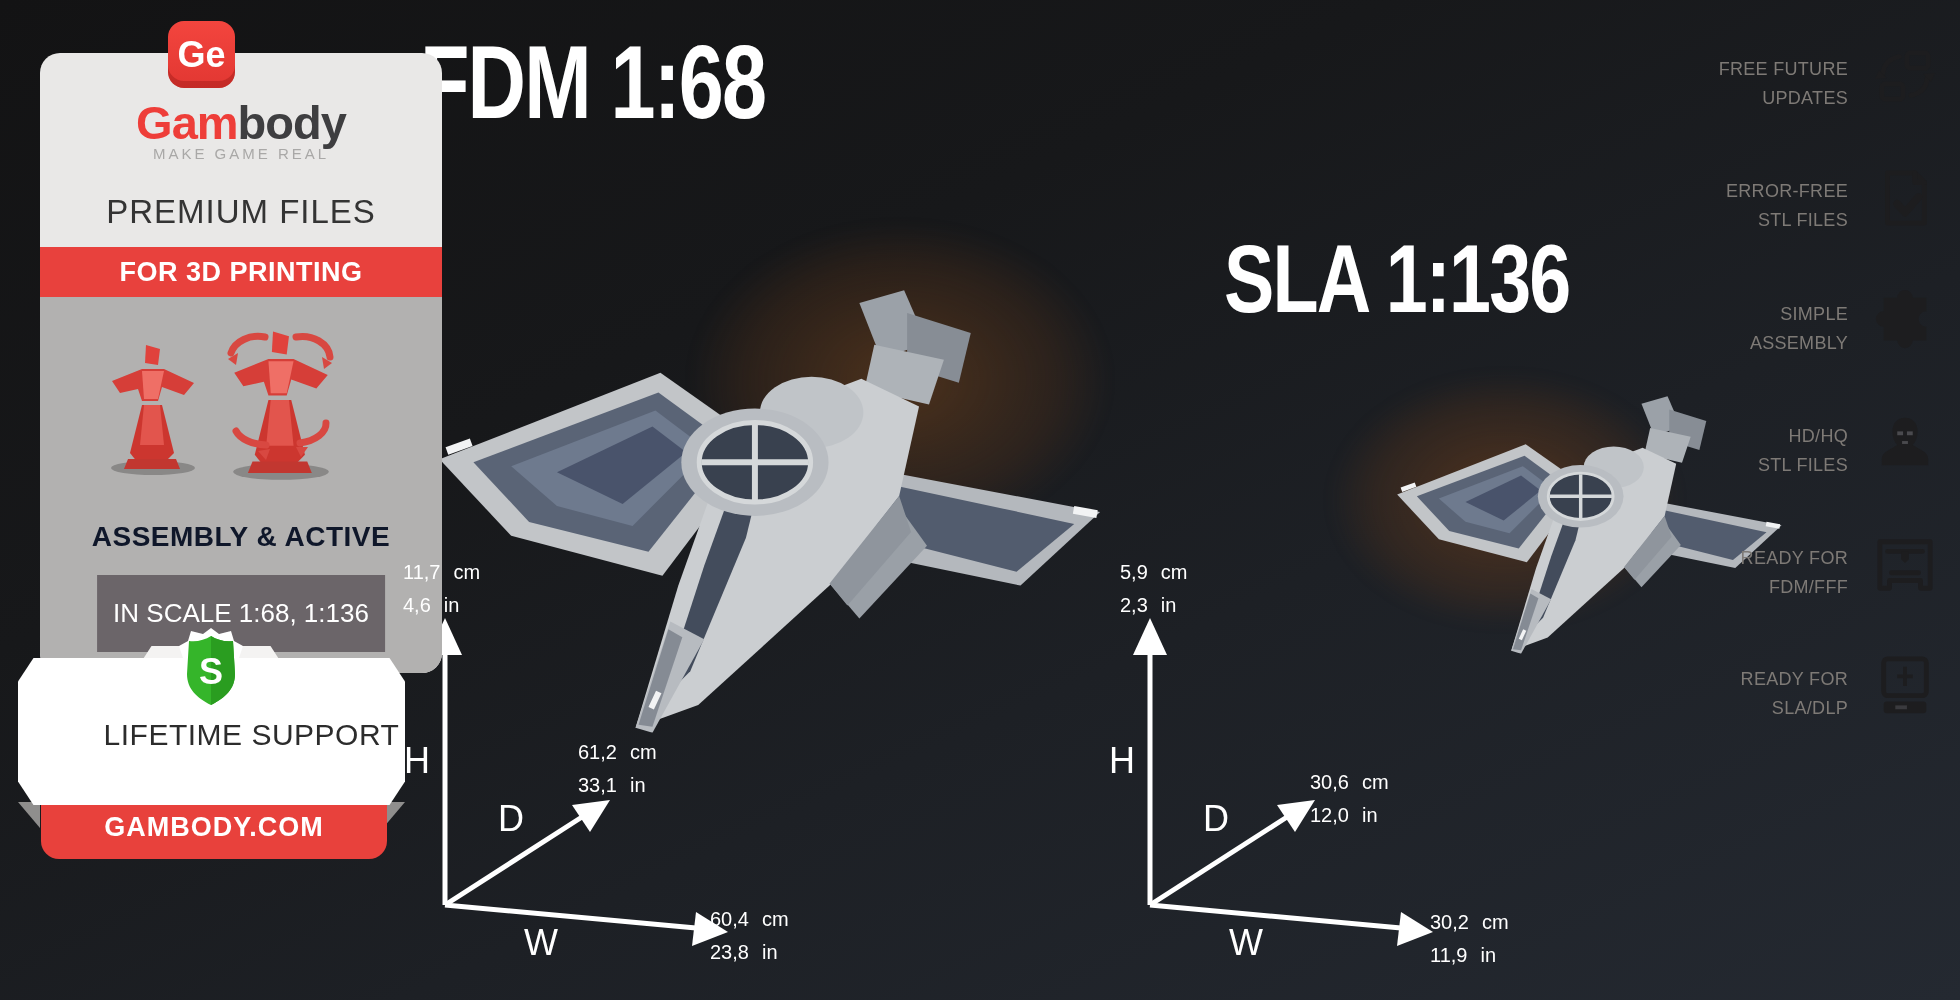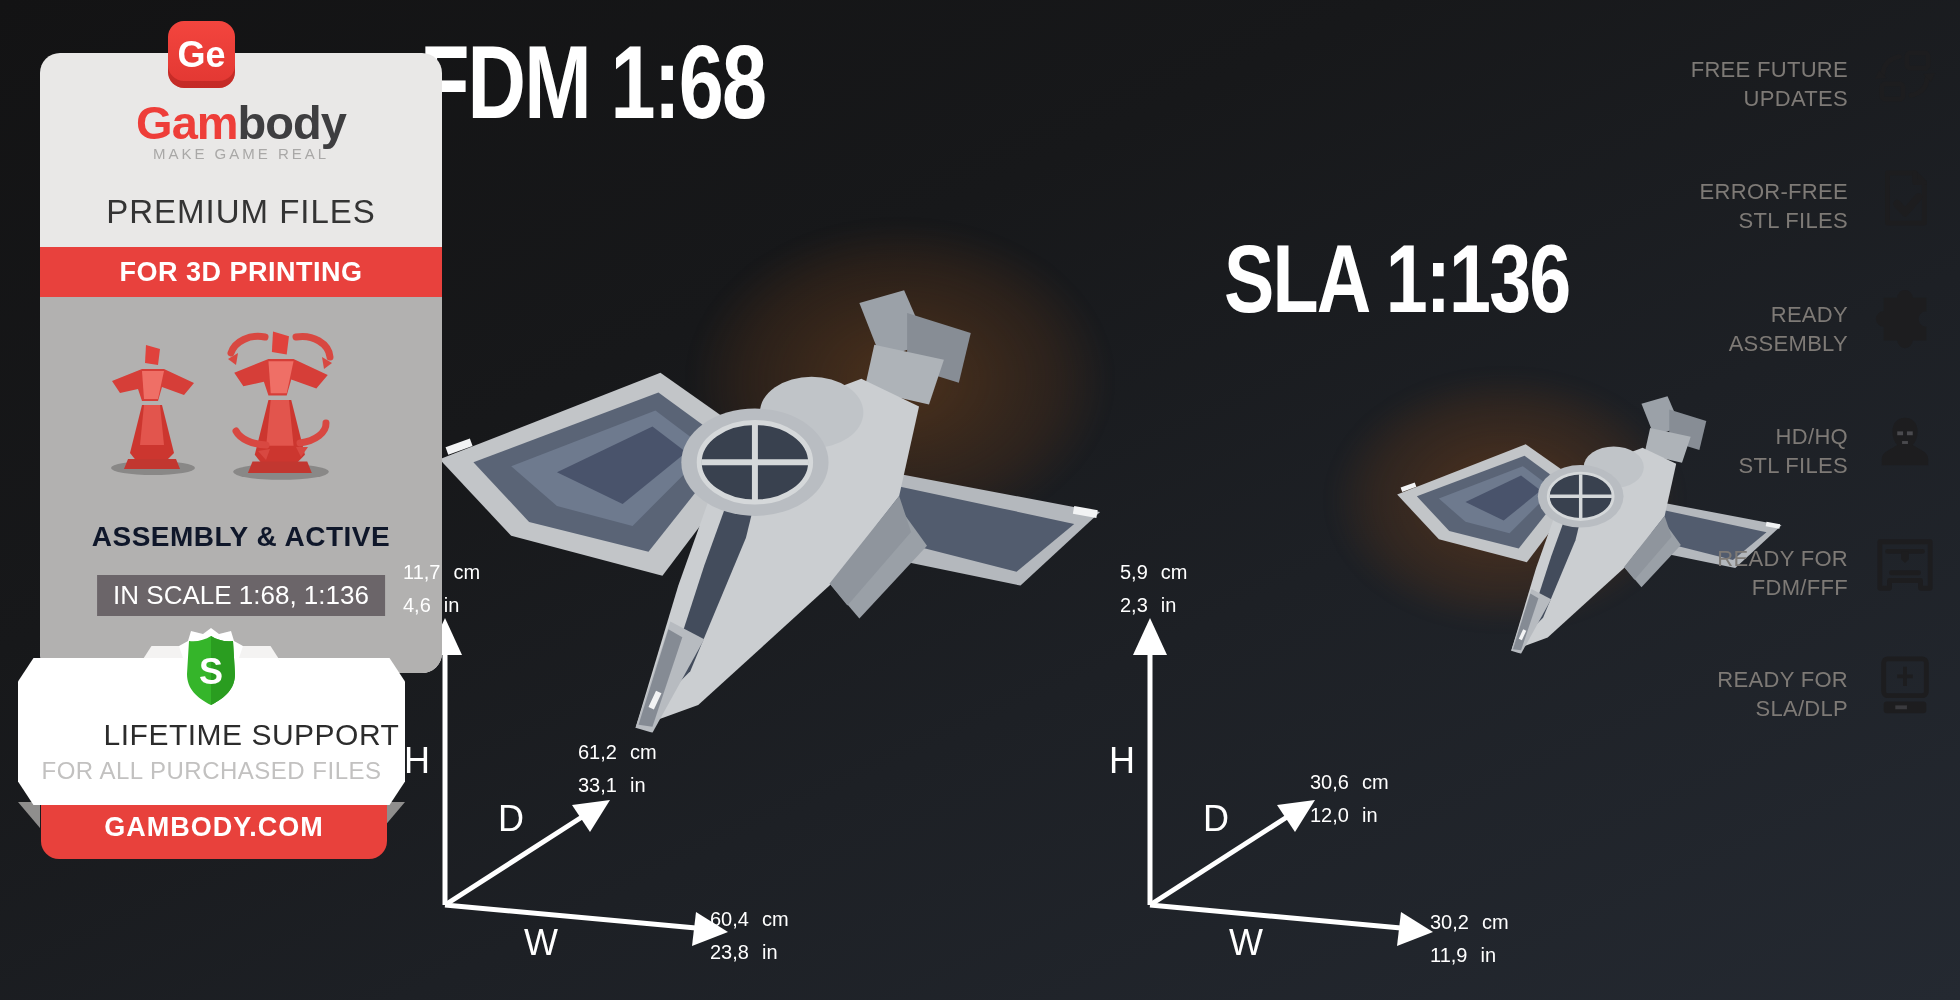"FREE FUTURE" .feature-text { font-size: 22px -> 18px }
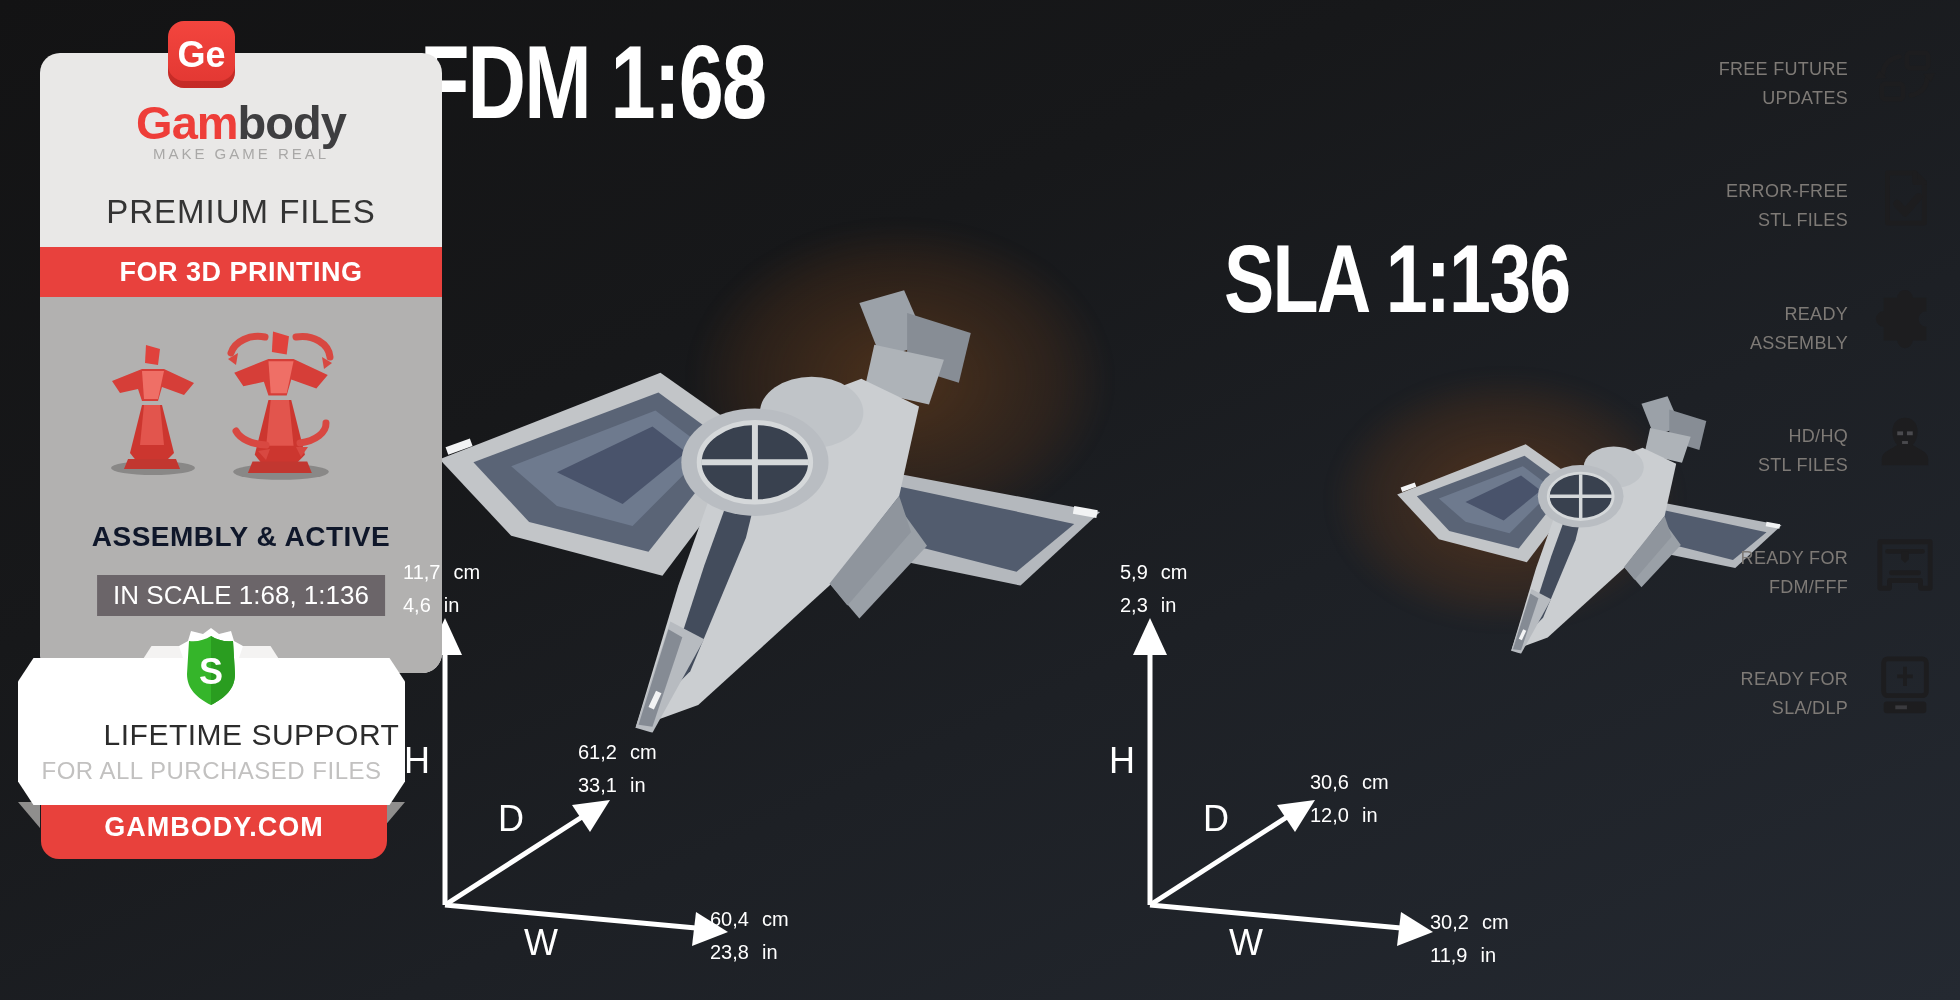"READY" span { text: READY -> SIMPLE }
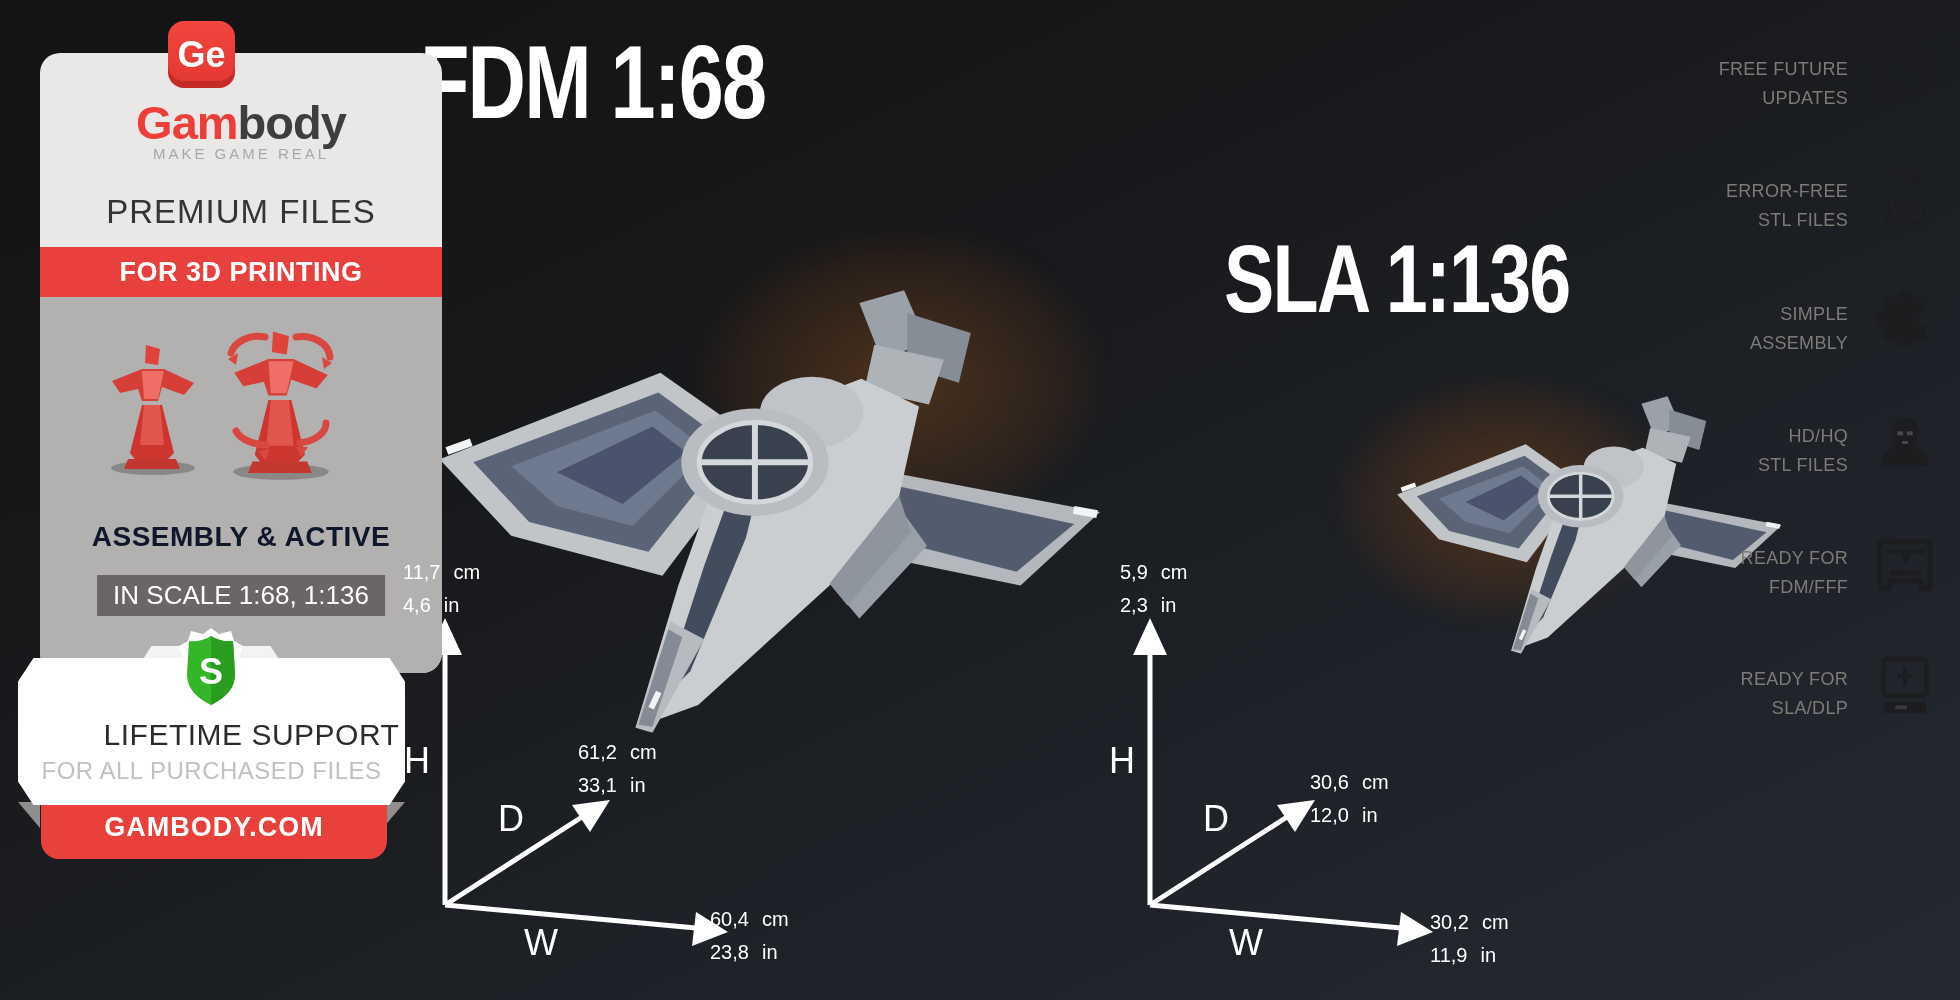"IN SCALE 1:68, 1:136" .scale-badge { padding: 5px 16px -> 23px 16px }
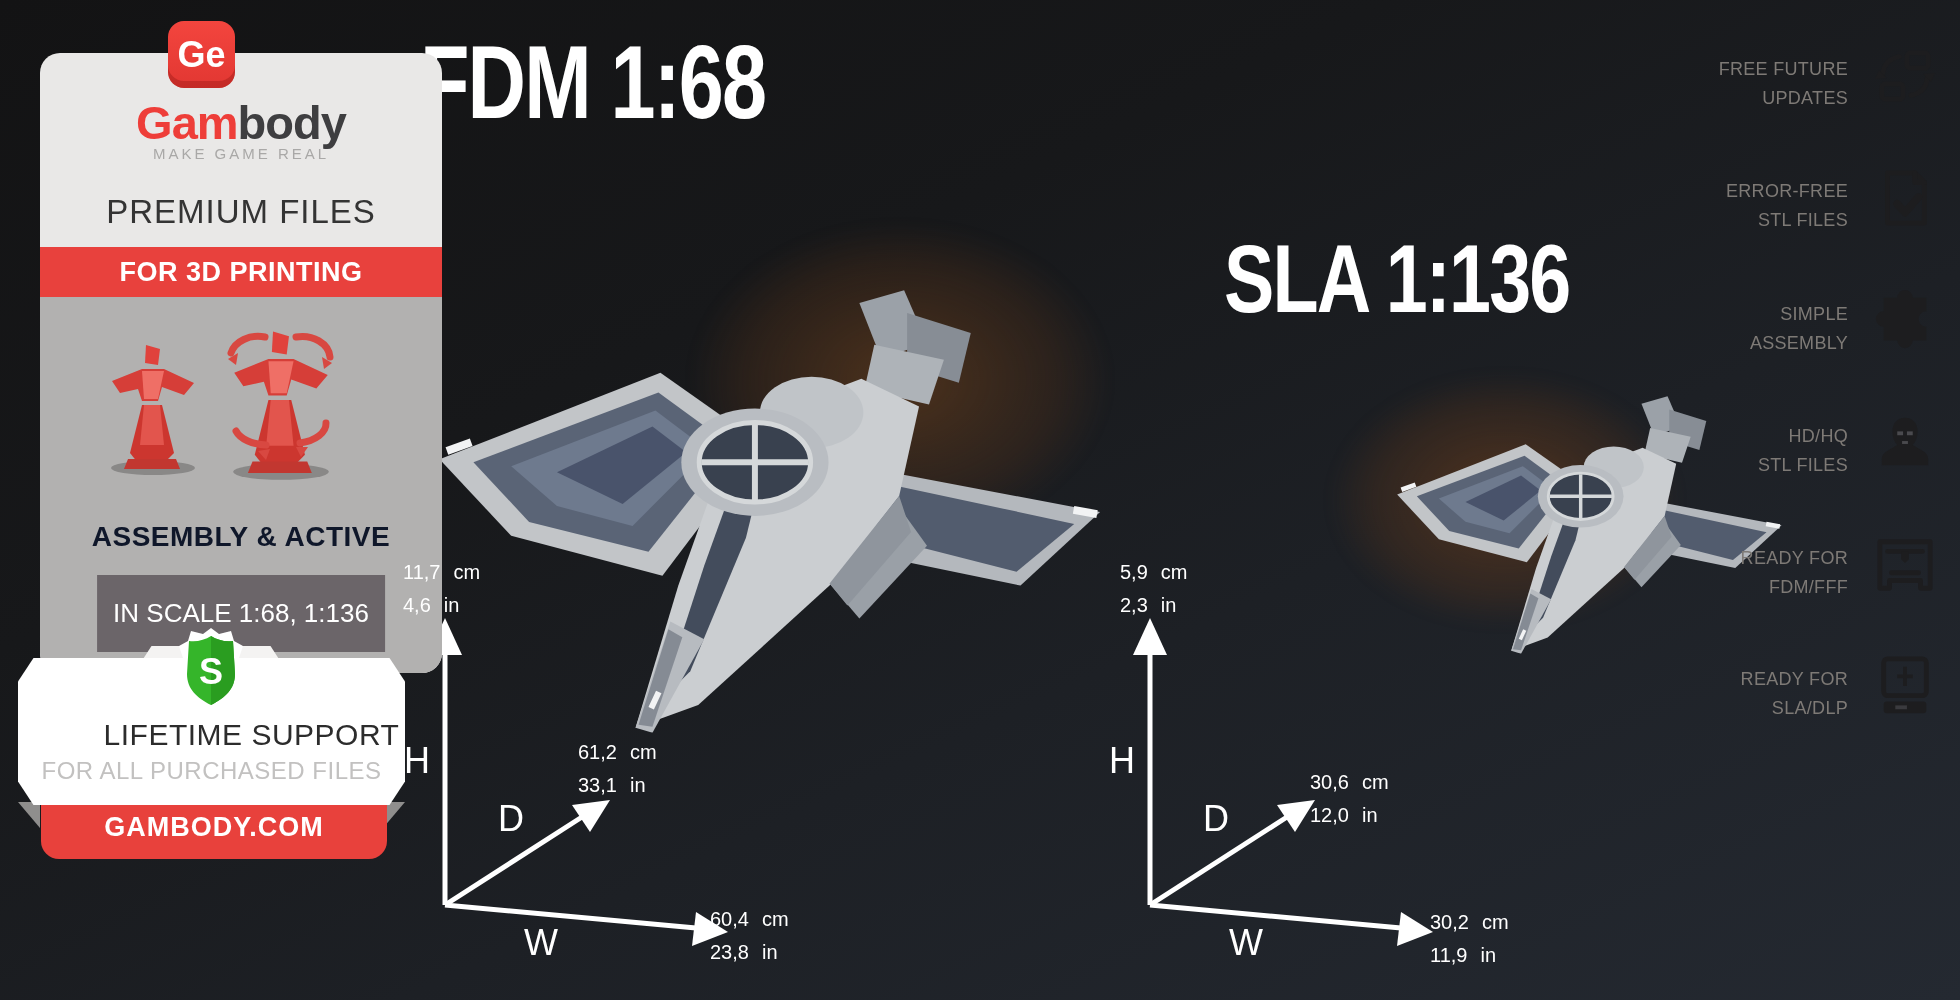"FOR ALL PURCHASED FILES" div.support-sub { html: <div>FOR ALL PURCHASED FILES</div> -> none }
